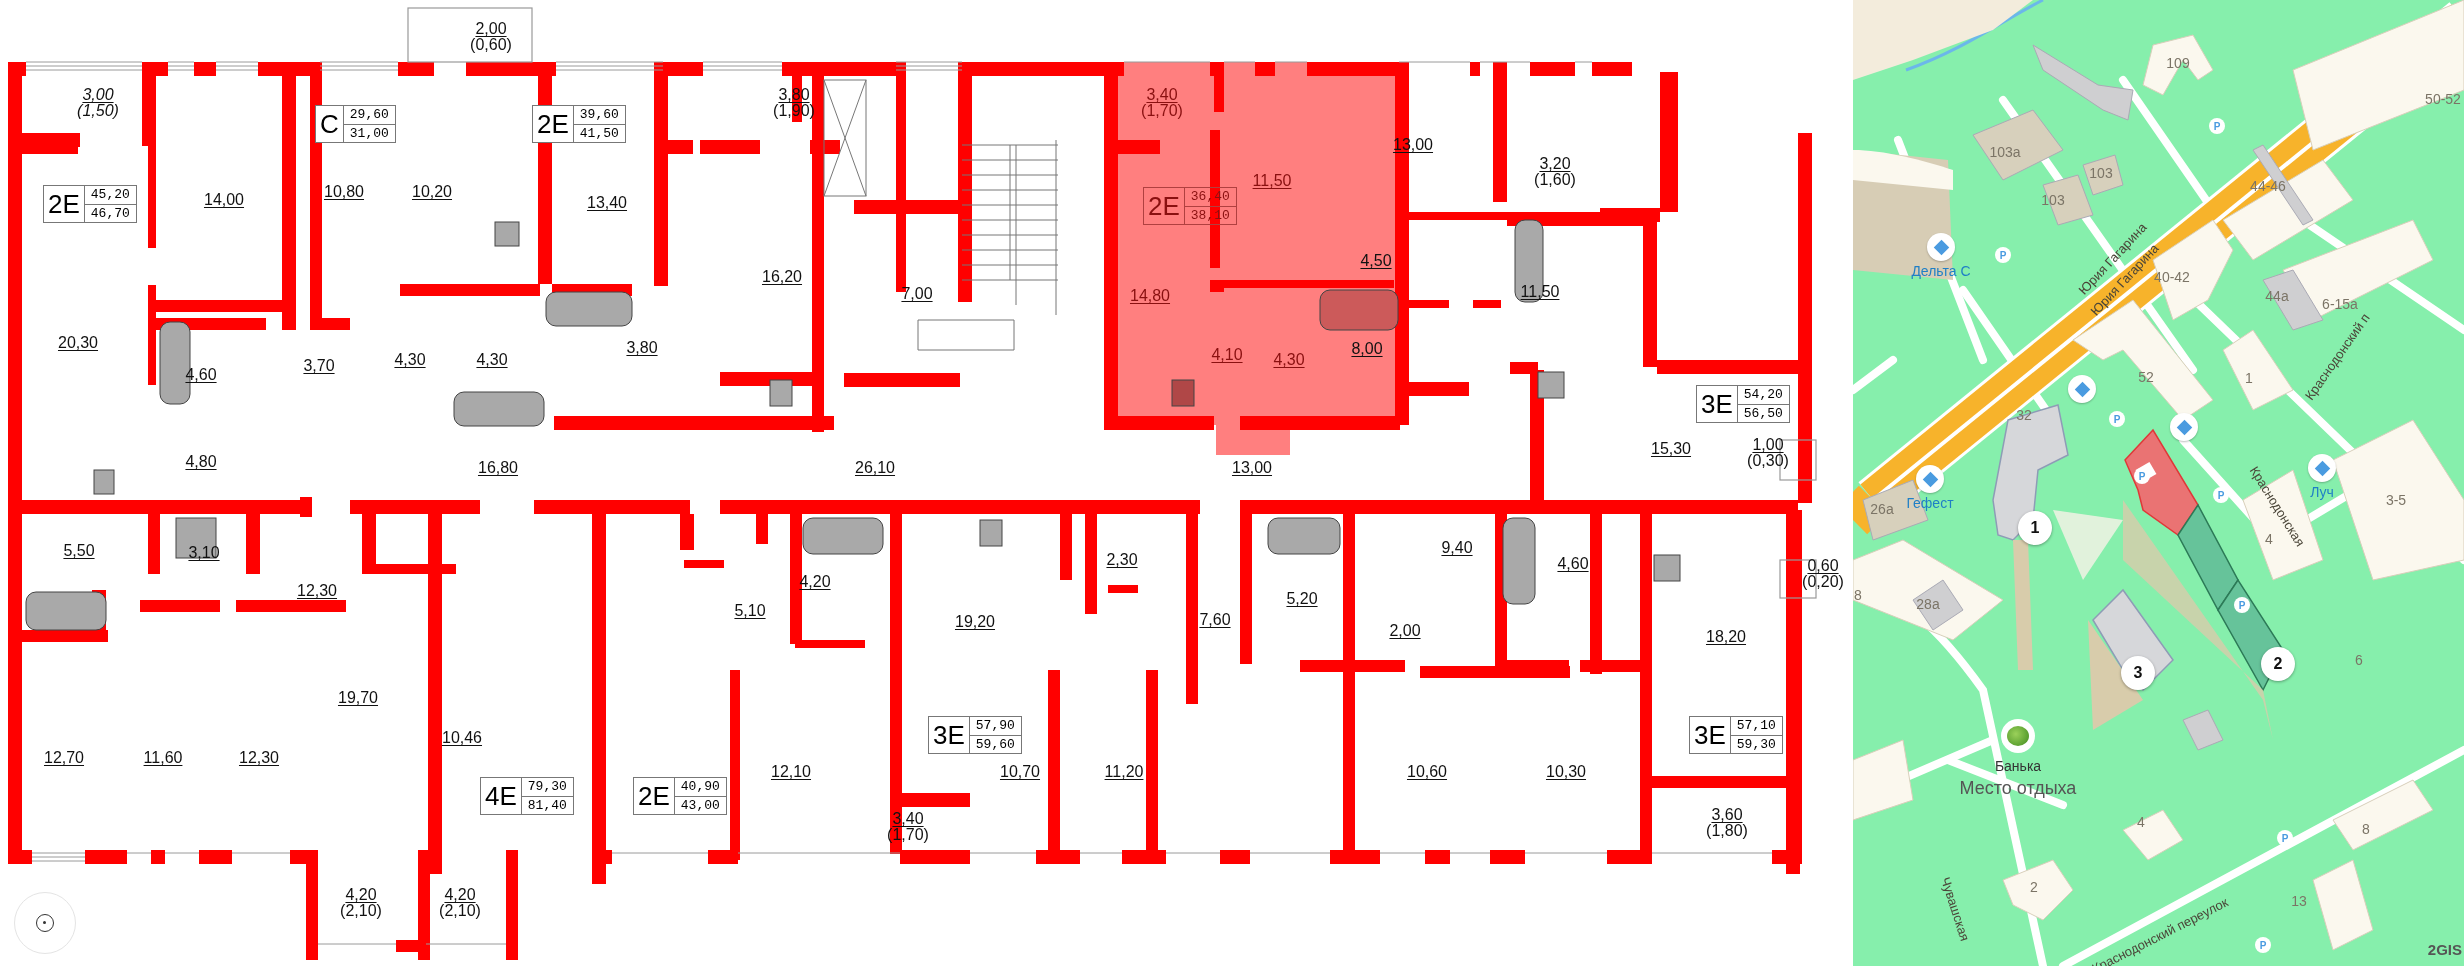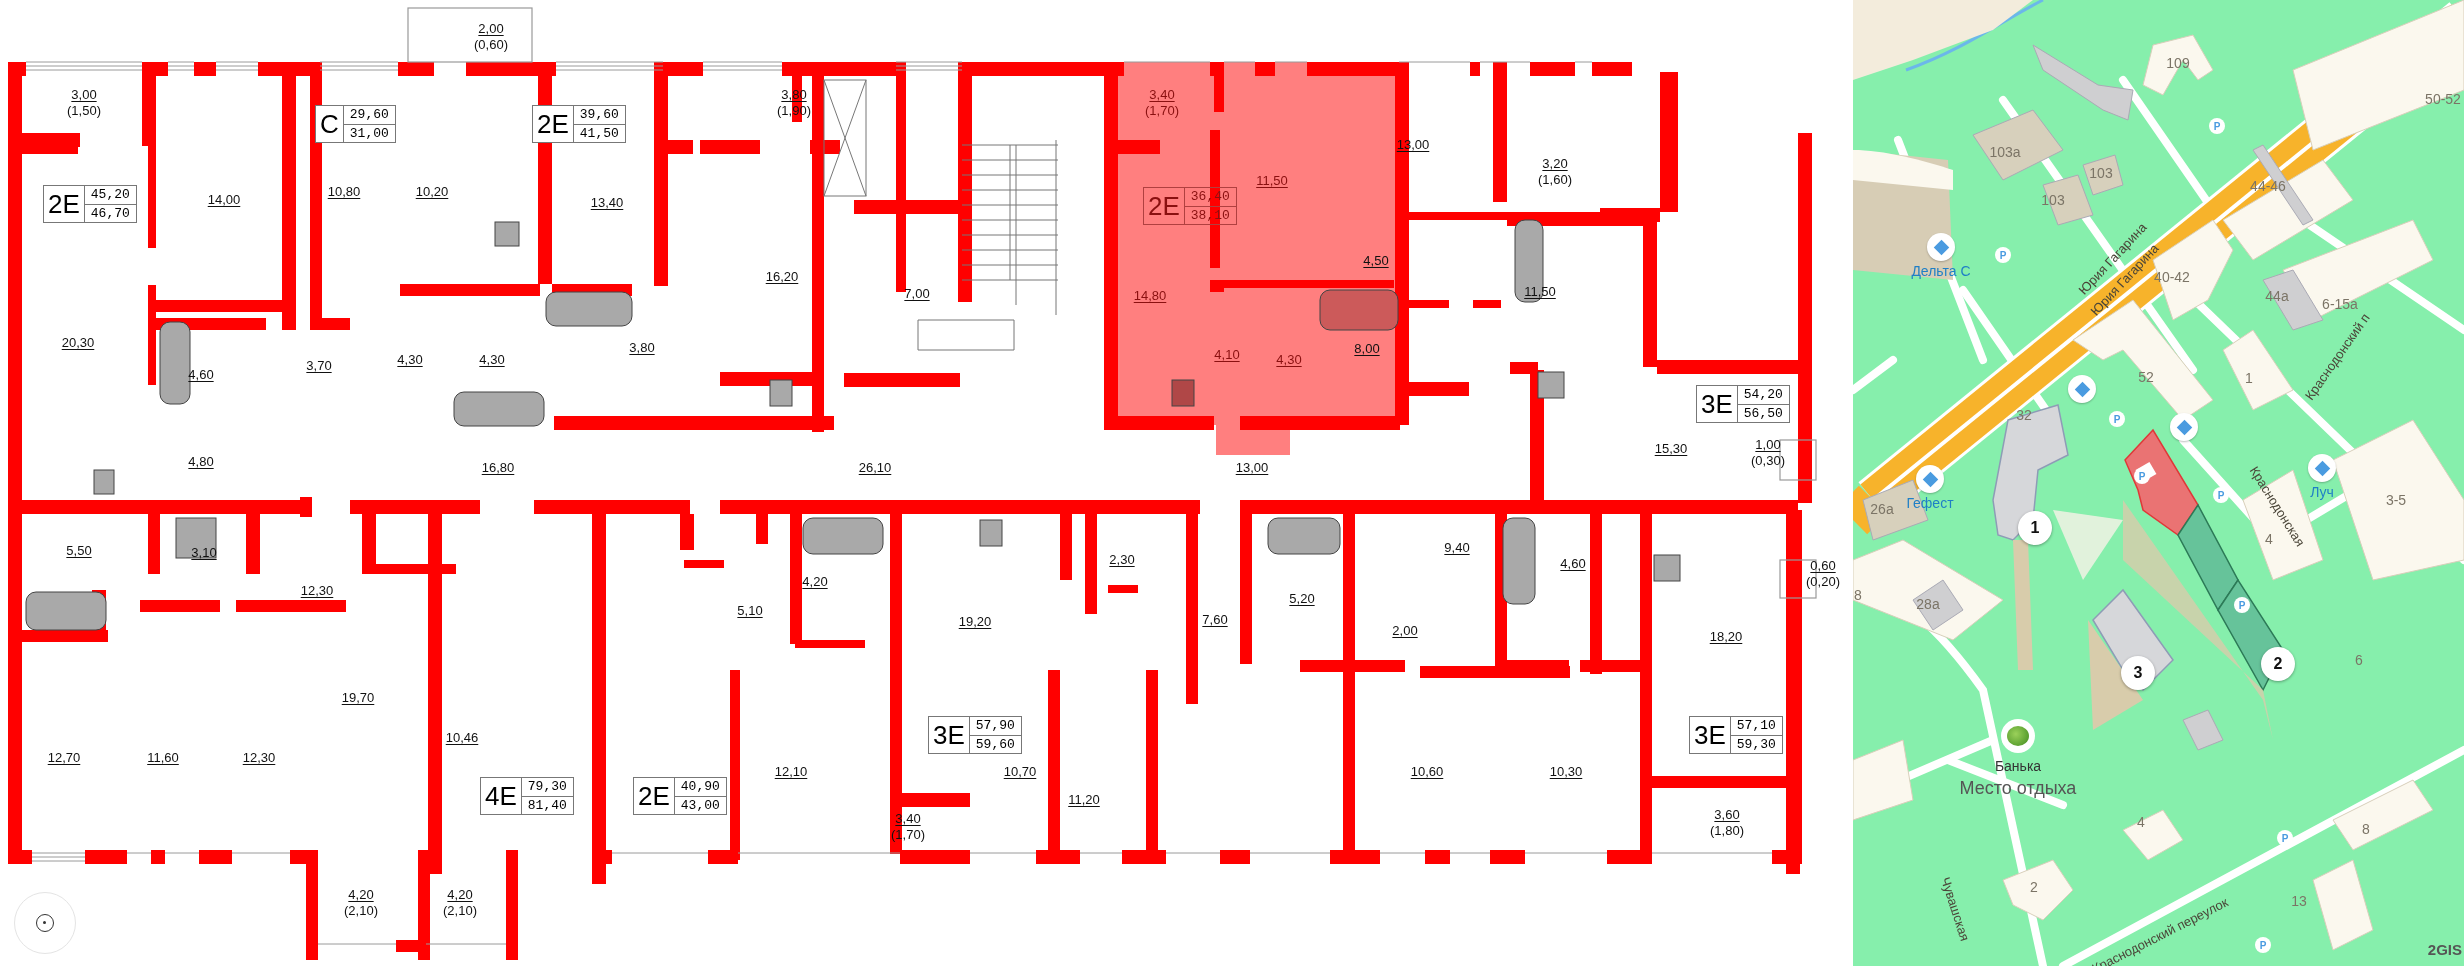"2,00" .room-label { font-size: 13px -> 16px }
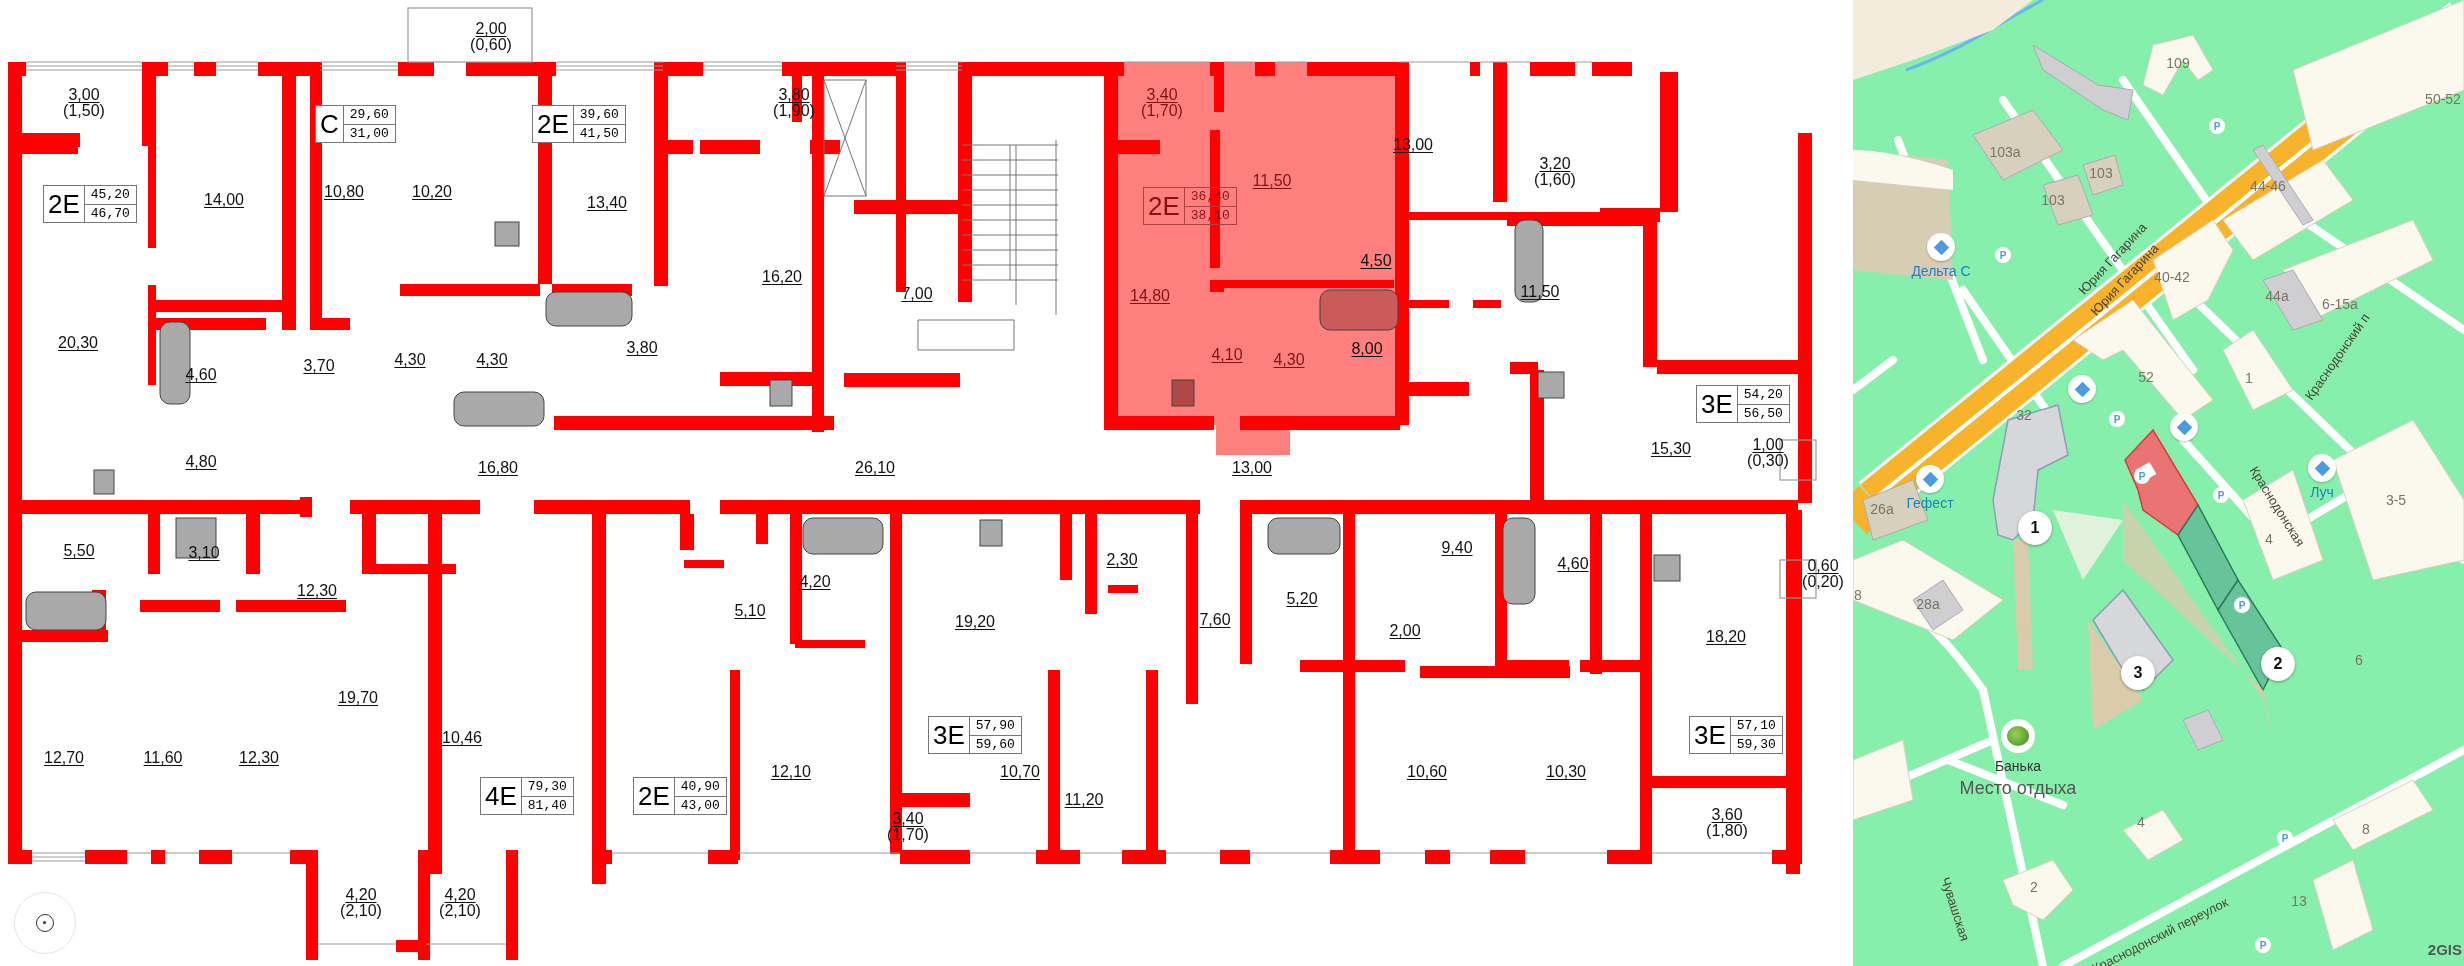"3,00" div.room-label { font-style: none -> italic; left: 84px -> 98px }
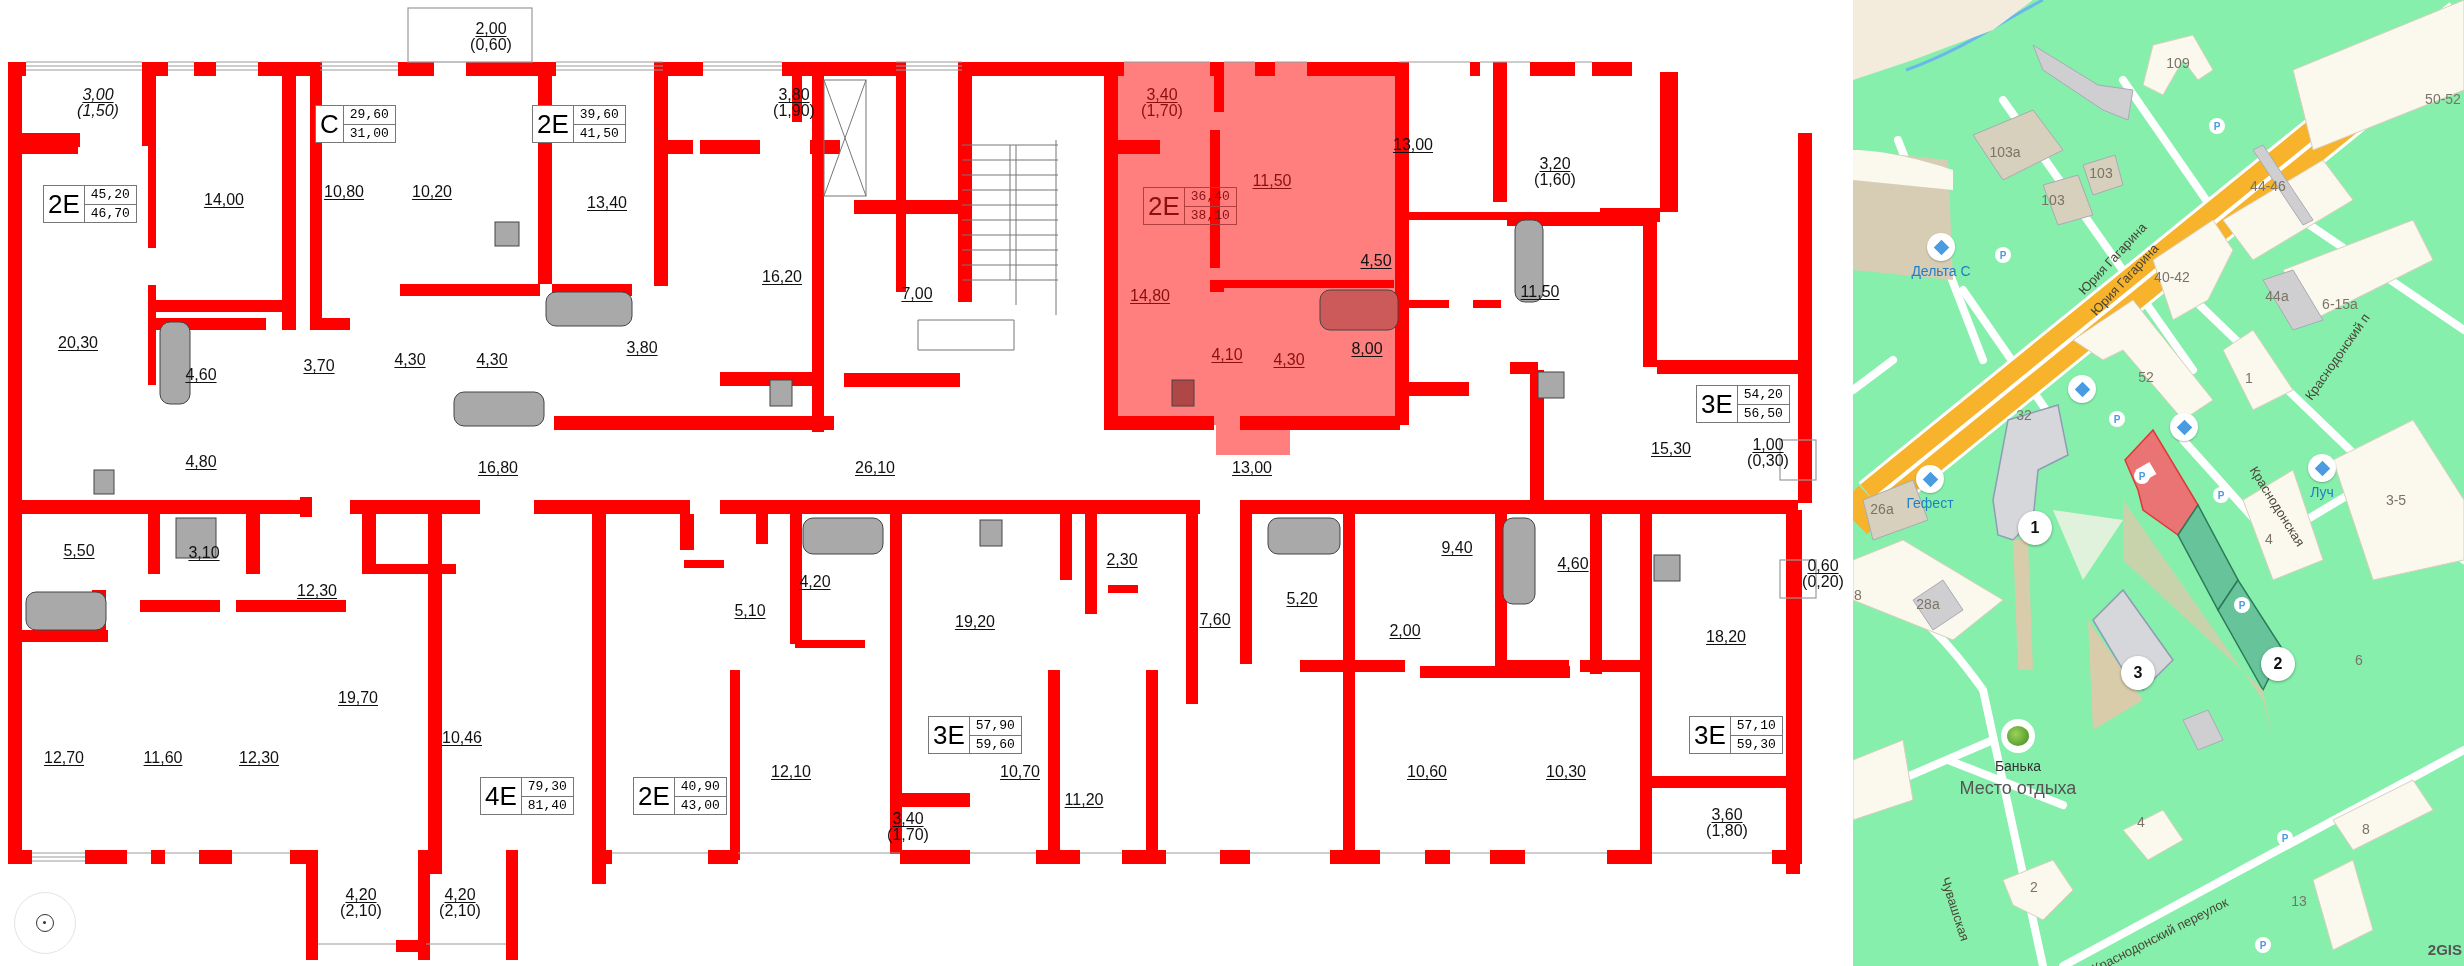"11,20" div.room-label { left: 1084px -> 1124px; margin-top: 28px -> none }
